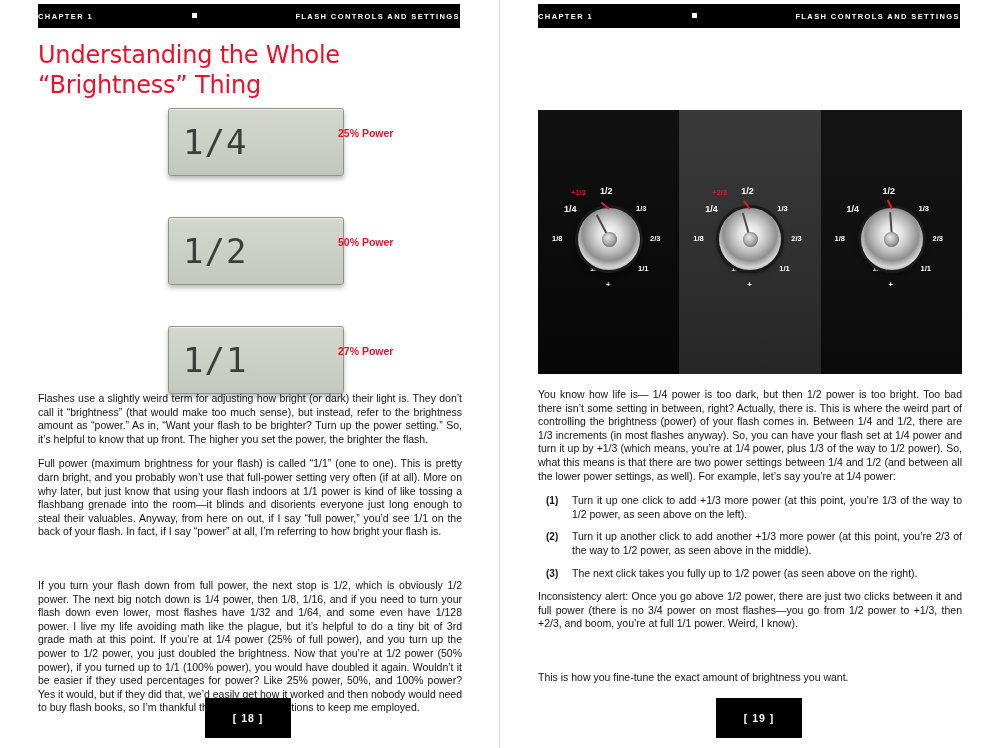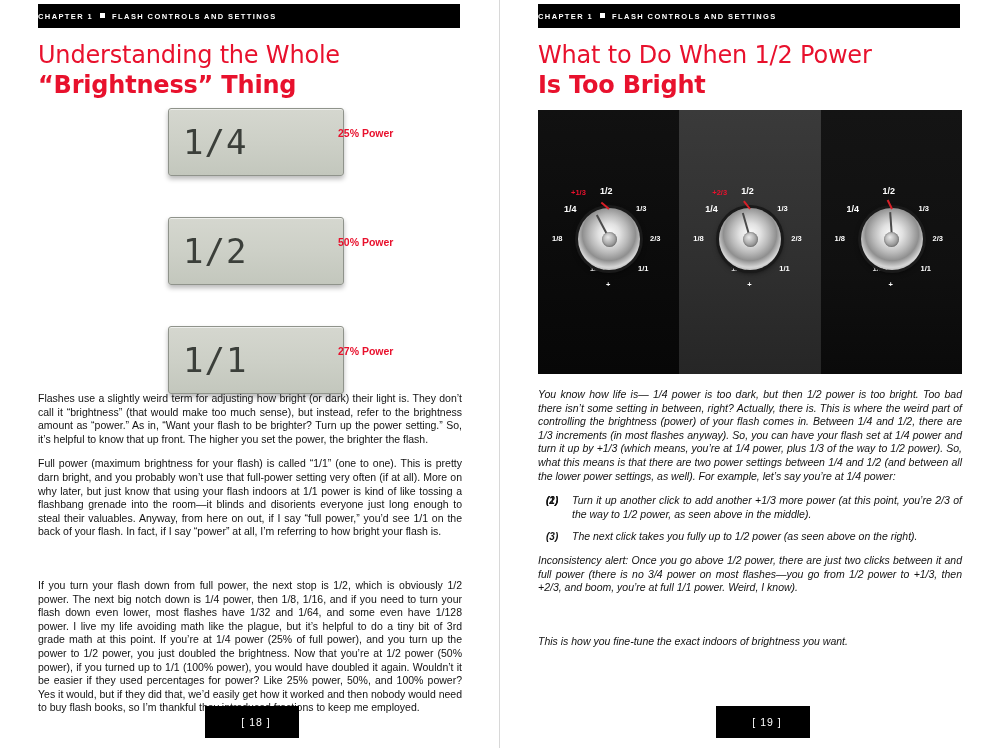"CHAPTER 1" .header-bar { justify-content: flex-start -> space-between }
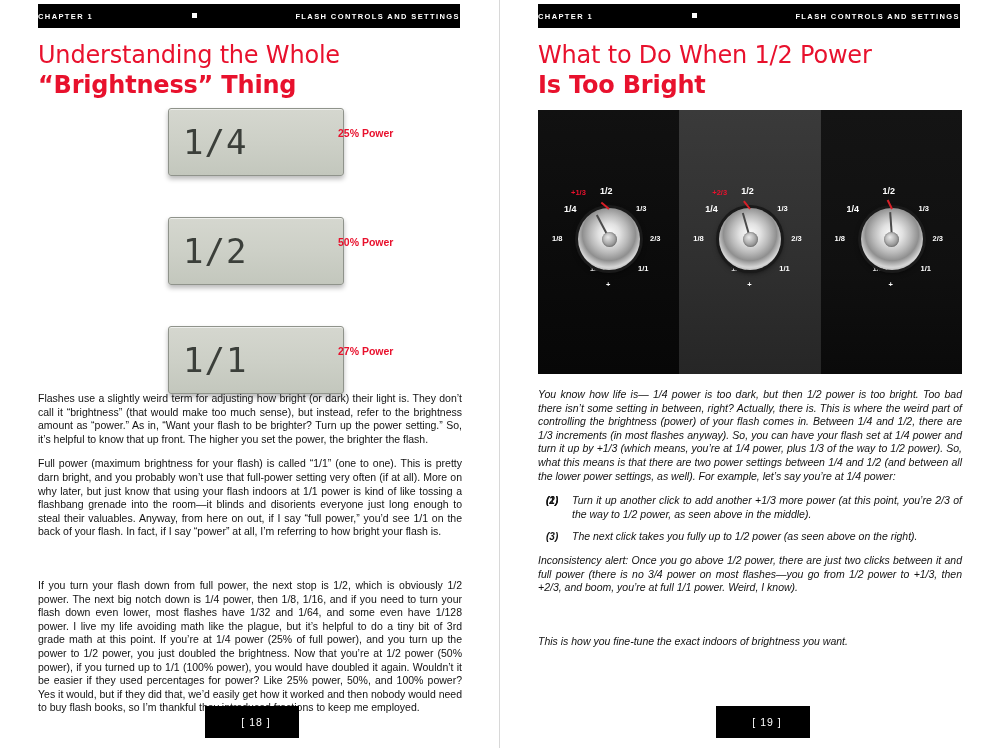"What to Do When 1/2" div.headline { html: <div> <span>What to Do When 1/2 Power</span> <span>Is Too Bright</span> </div> -> none }
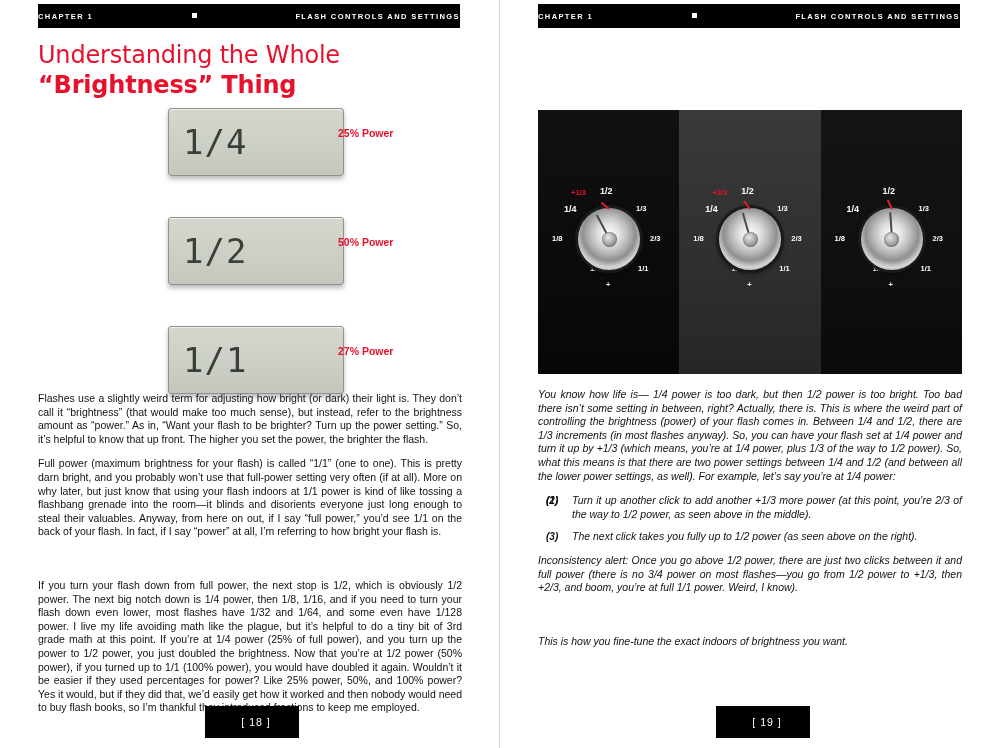"“Brightness” Thing" .headline .l2 { font-weight: bold -> none }
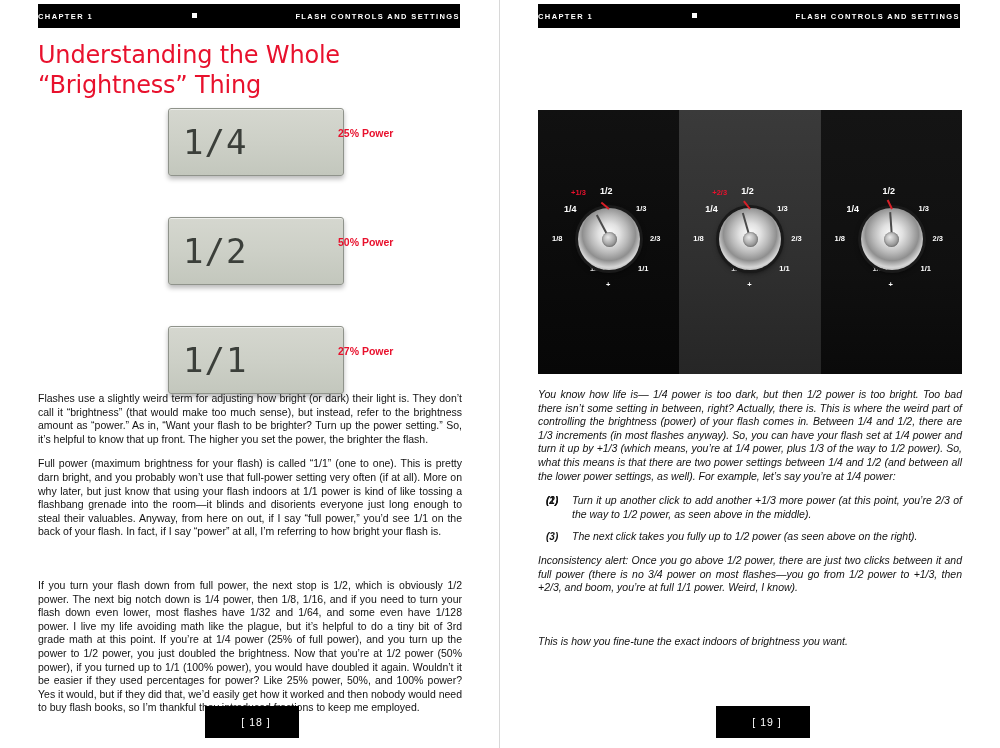"You know how life is—" .page-right .body-col { font-style: italic -> none }
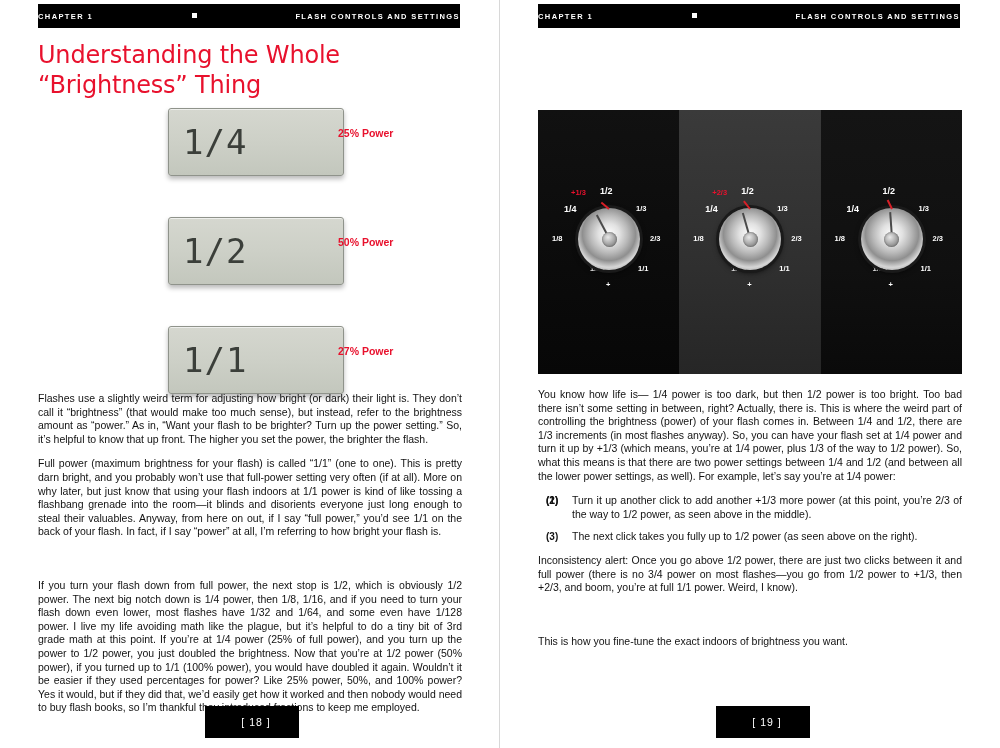"Turn it up one click" span { html: none -> <span>Turn it up one click to add +1/3 more power (at this point, you’re 1/3 of the way to 1/2 power, as seen above on the left).</span> }
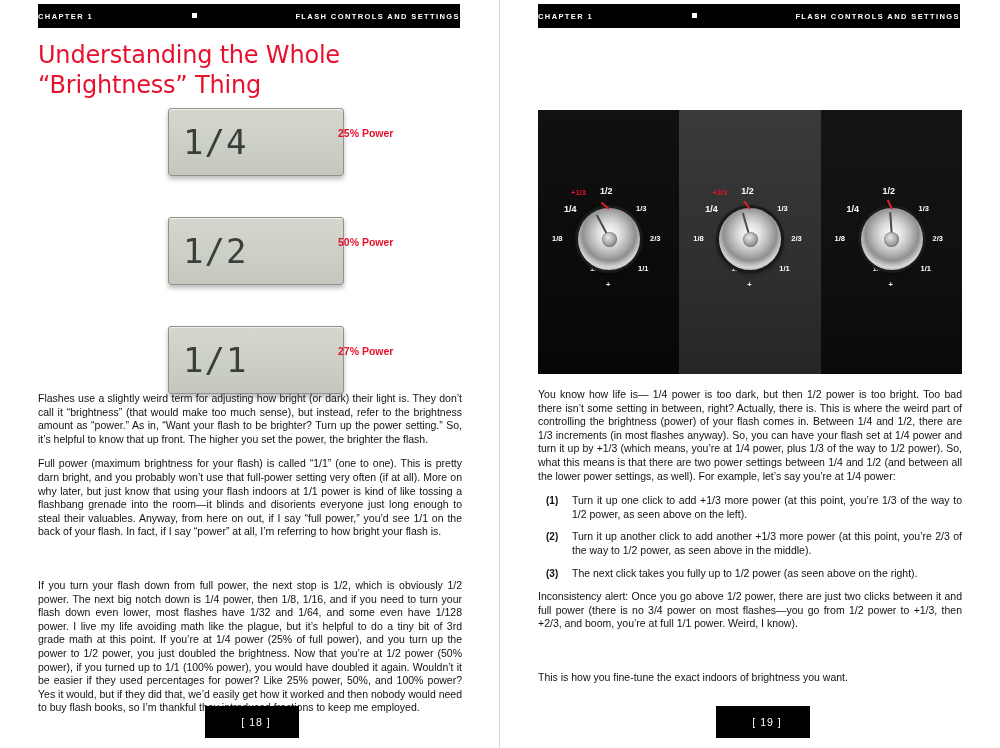"This is how you fine-tune" p { text: indoors -> amount }
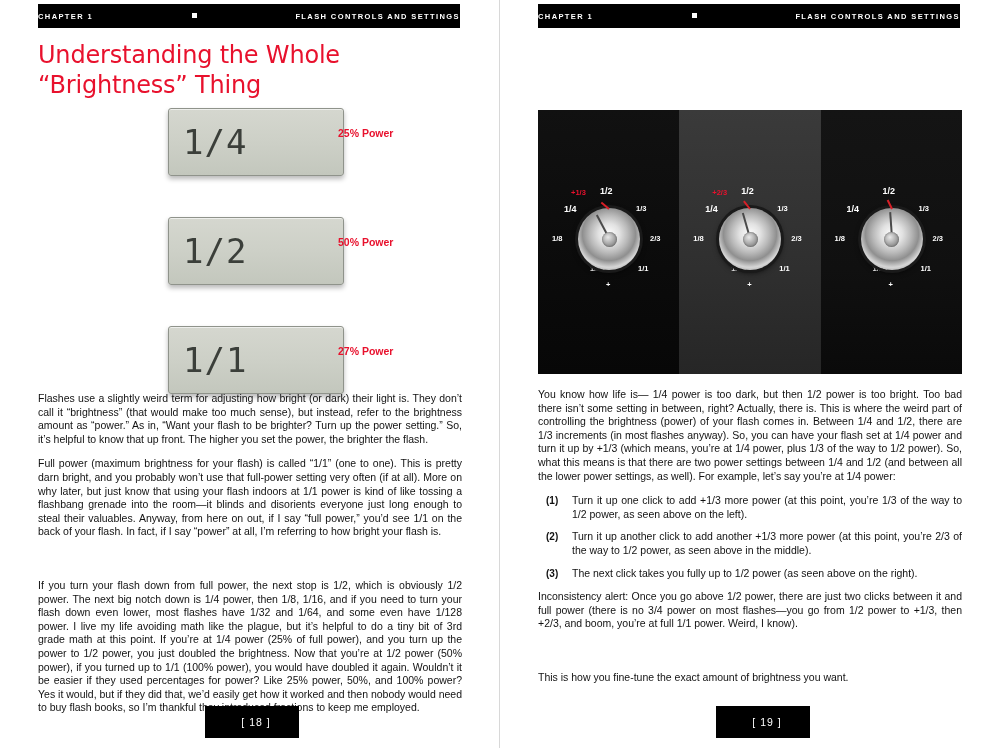"[ 18 ]" .folio { font-weight: normal -> bold; height: 32px -> 40px; padding-left: 8px -> none }
